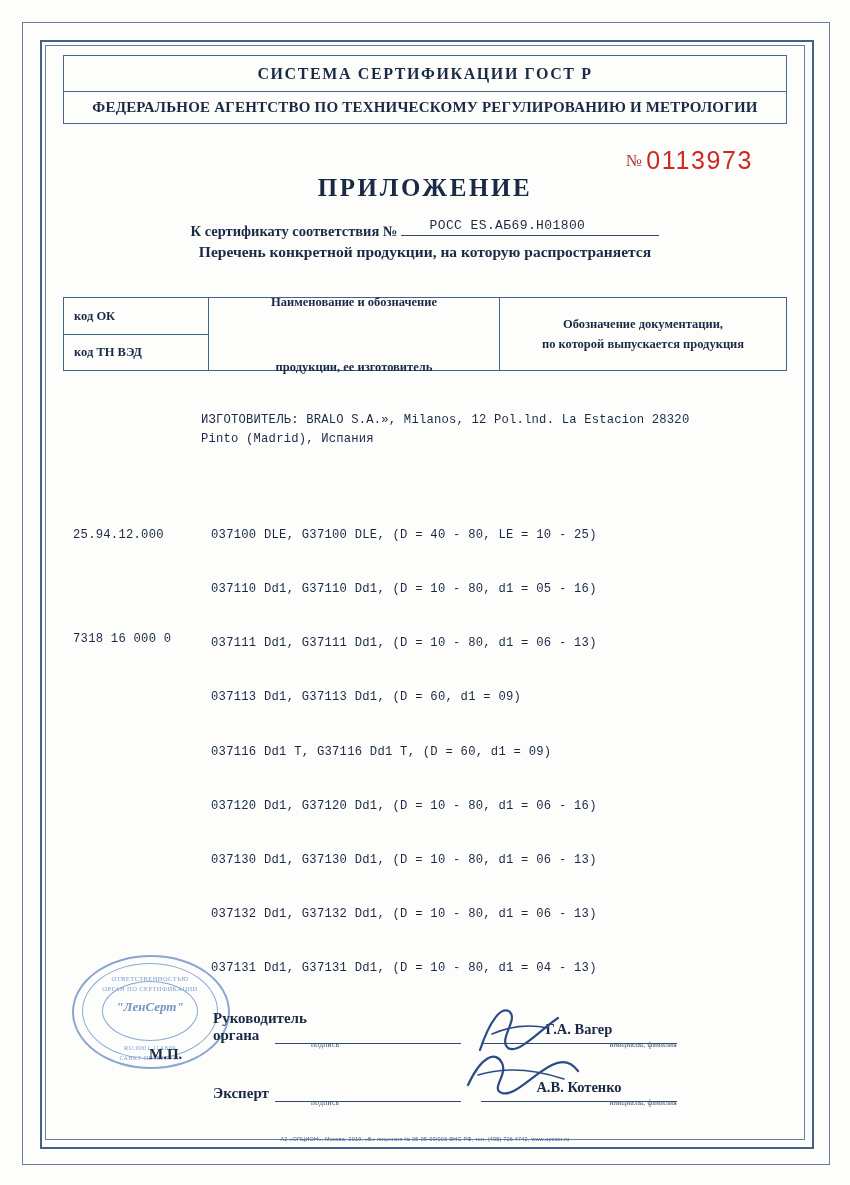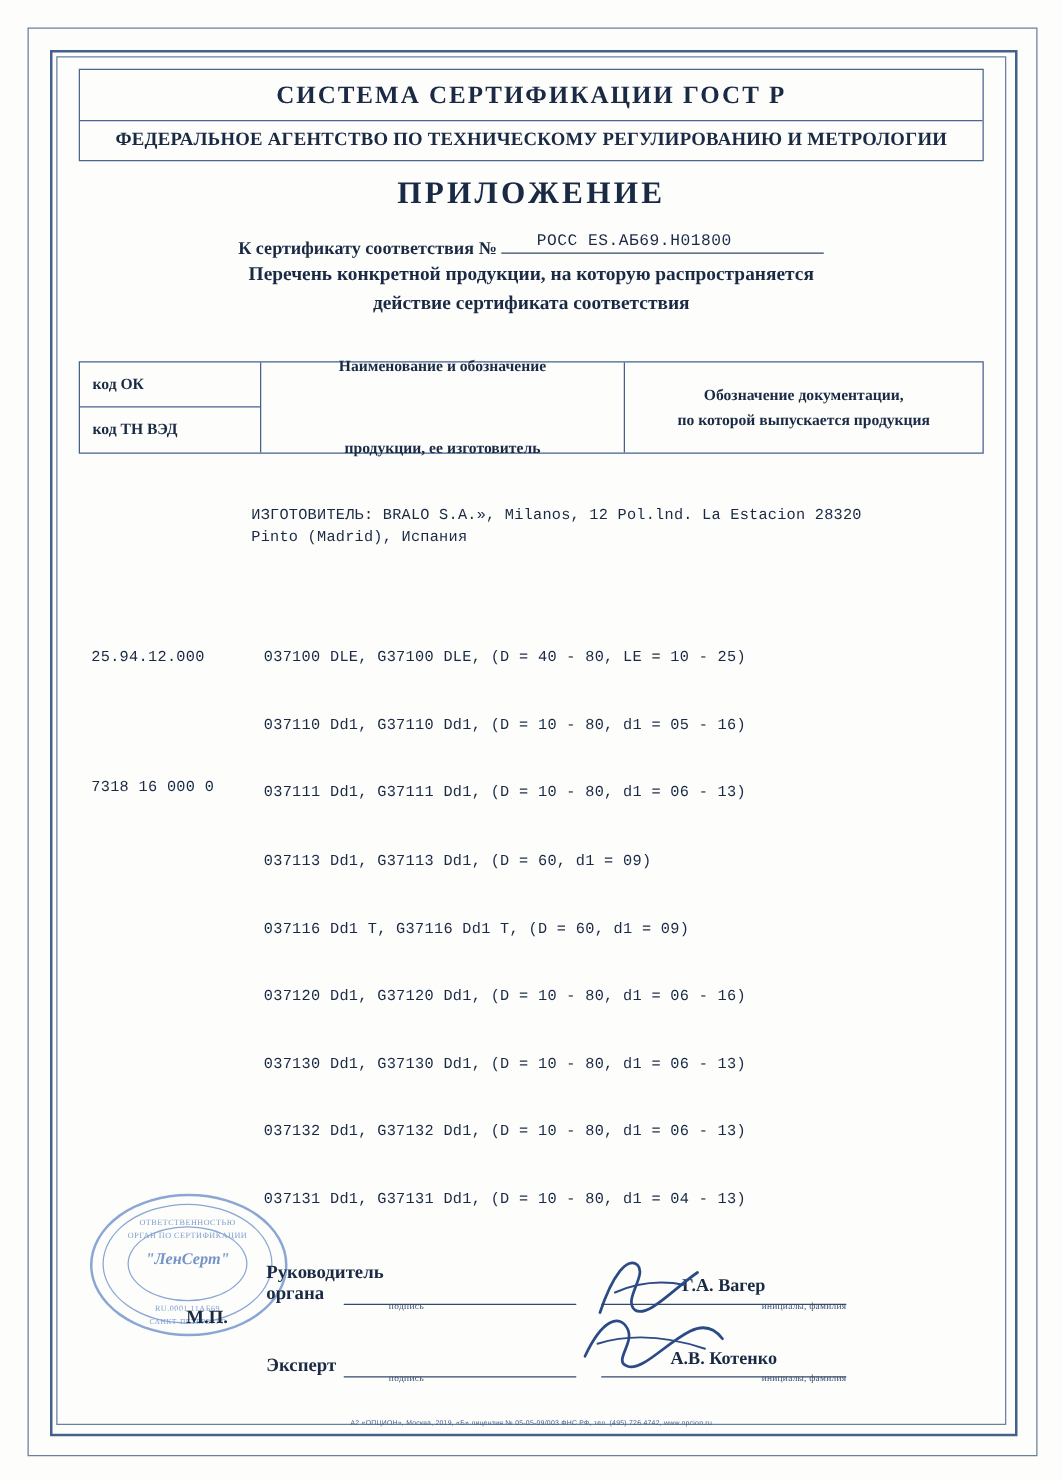"СИСТЕМА СЕРТИФИКАЦИИ ГОСТ Р" .hdr-line1 { font-size: 20px -> 16px }
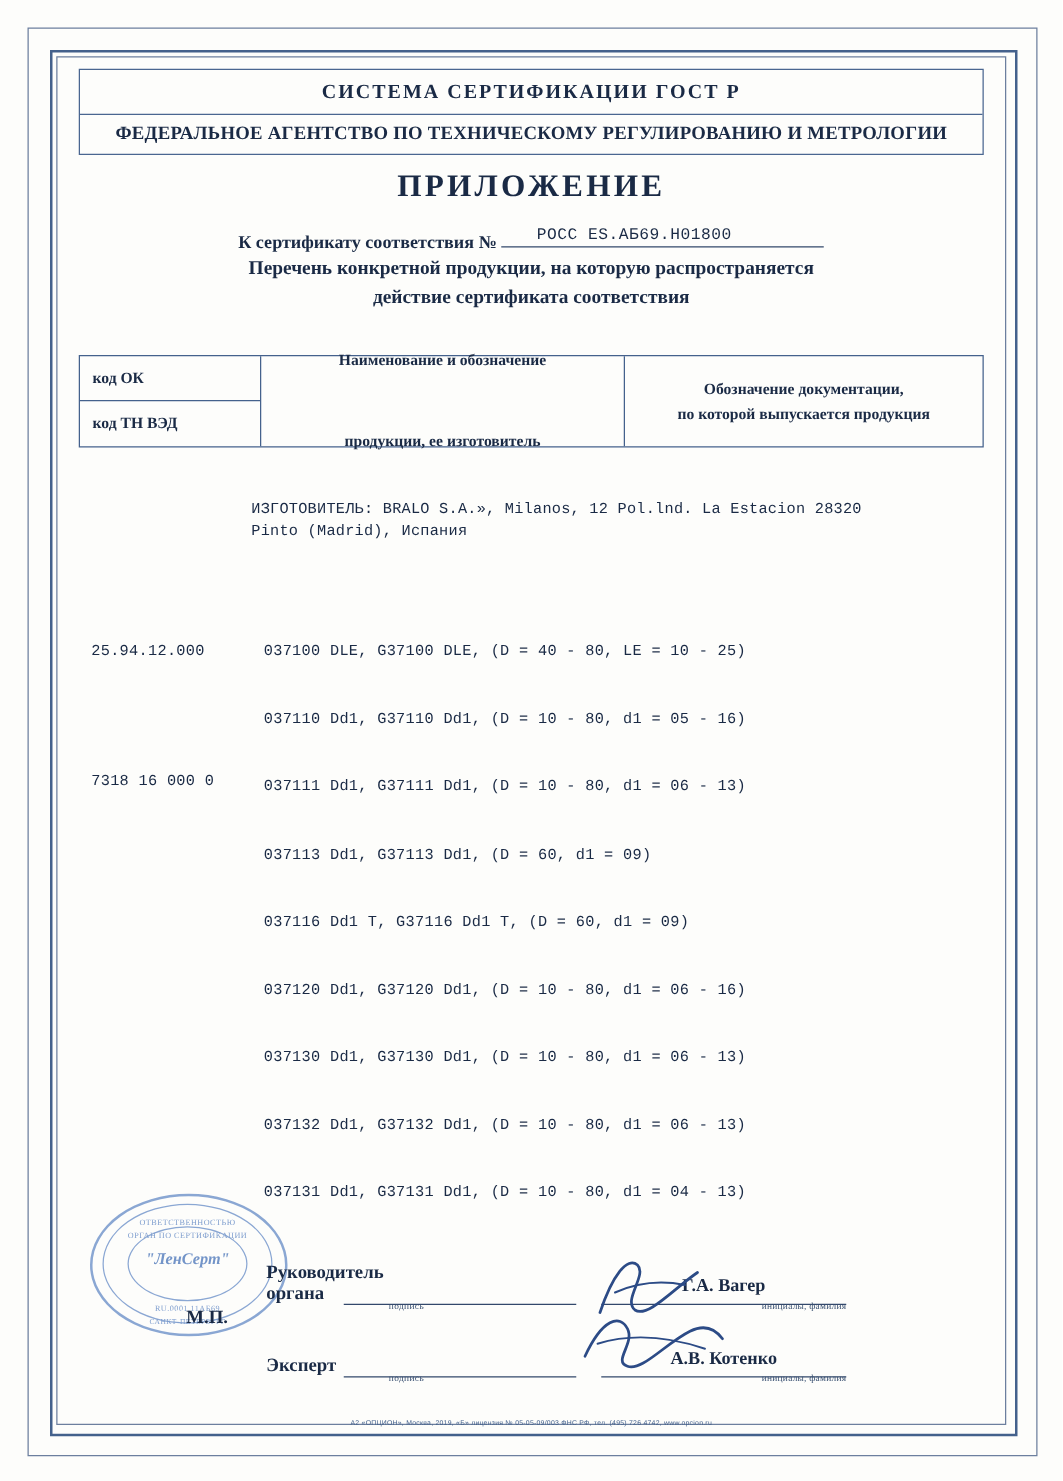"№ 0113973" div.numline { html: none -> <div> <span>№</span> <span>0113973</span> </div> }
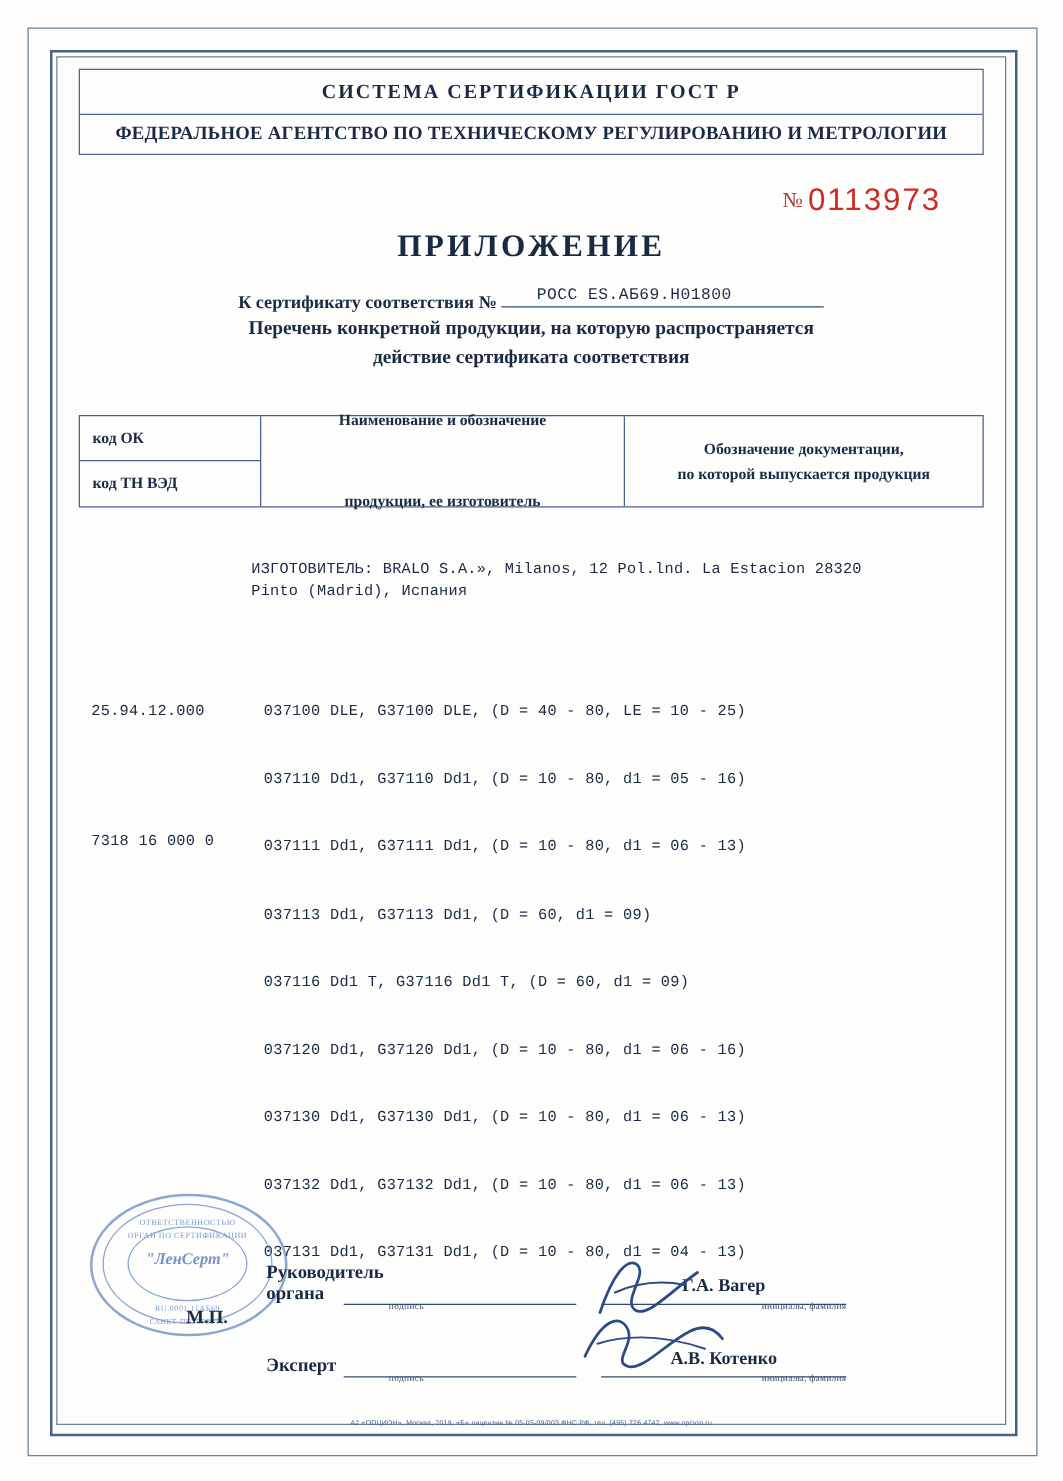"ПРИЛОЖЕНИЕ" .title { margin-top: 12px -> 2px }
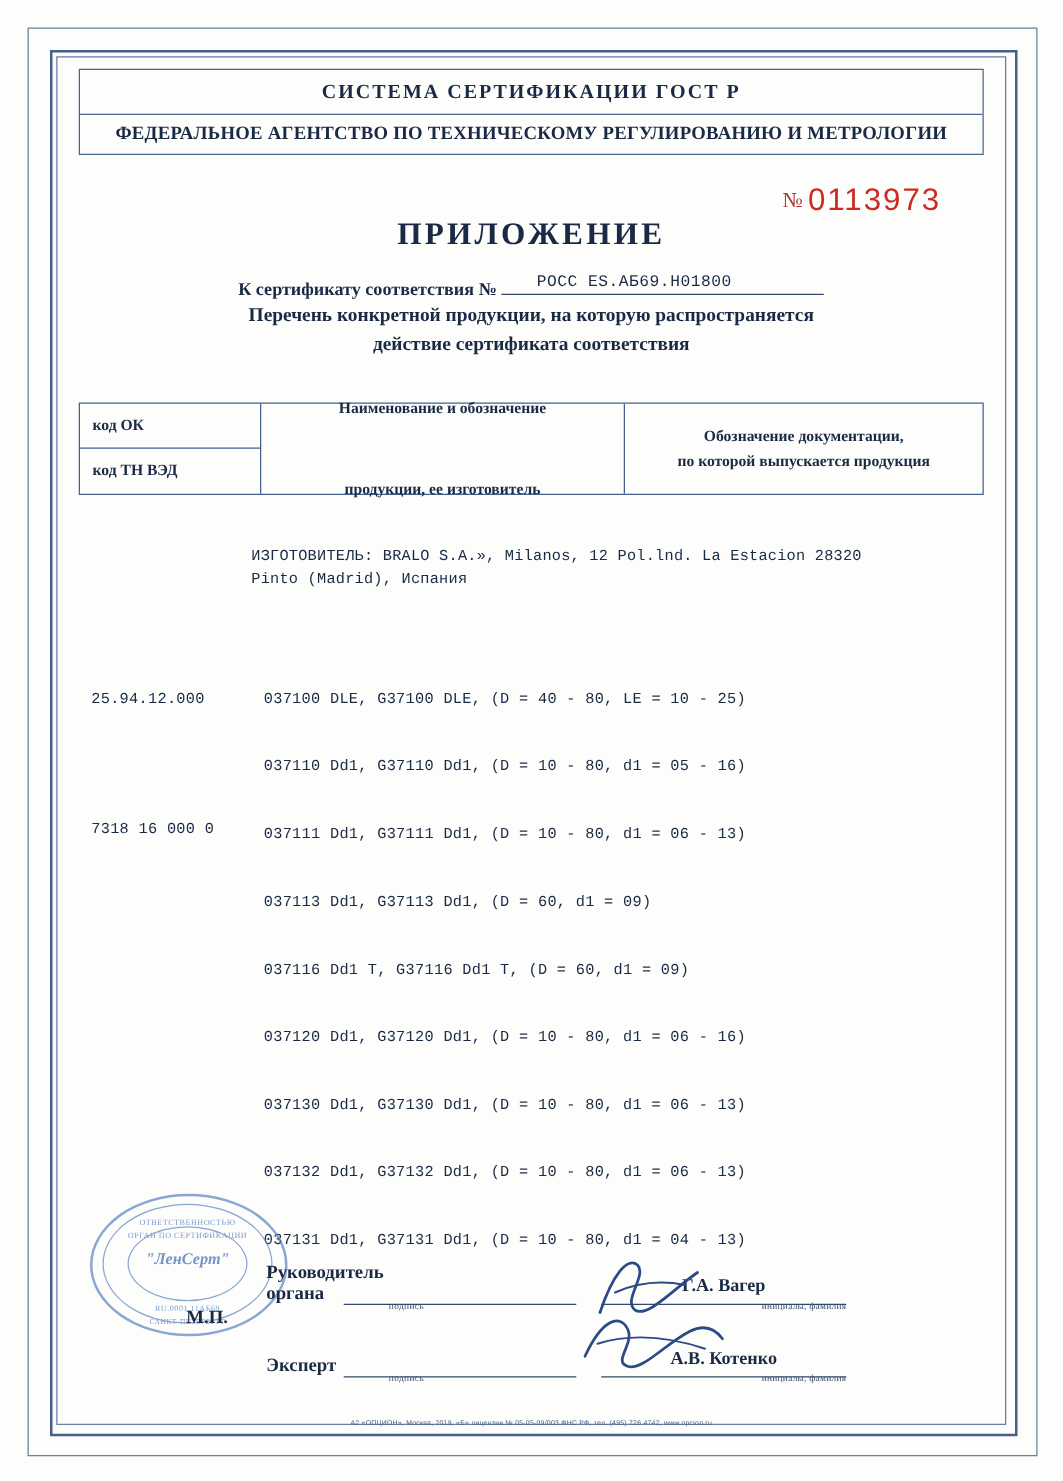"действие сертификата соответствия" div { html: <div>действие сертификата соответствия</div> -> none }
